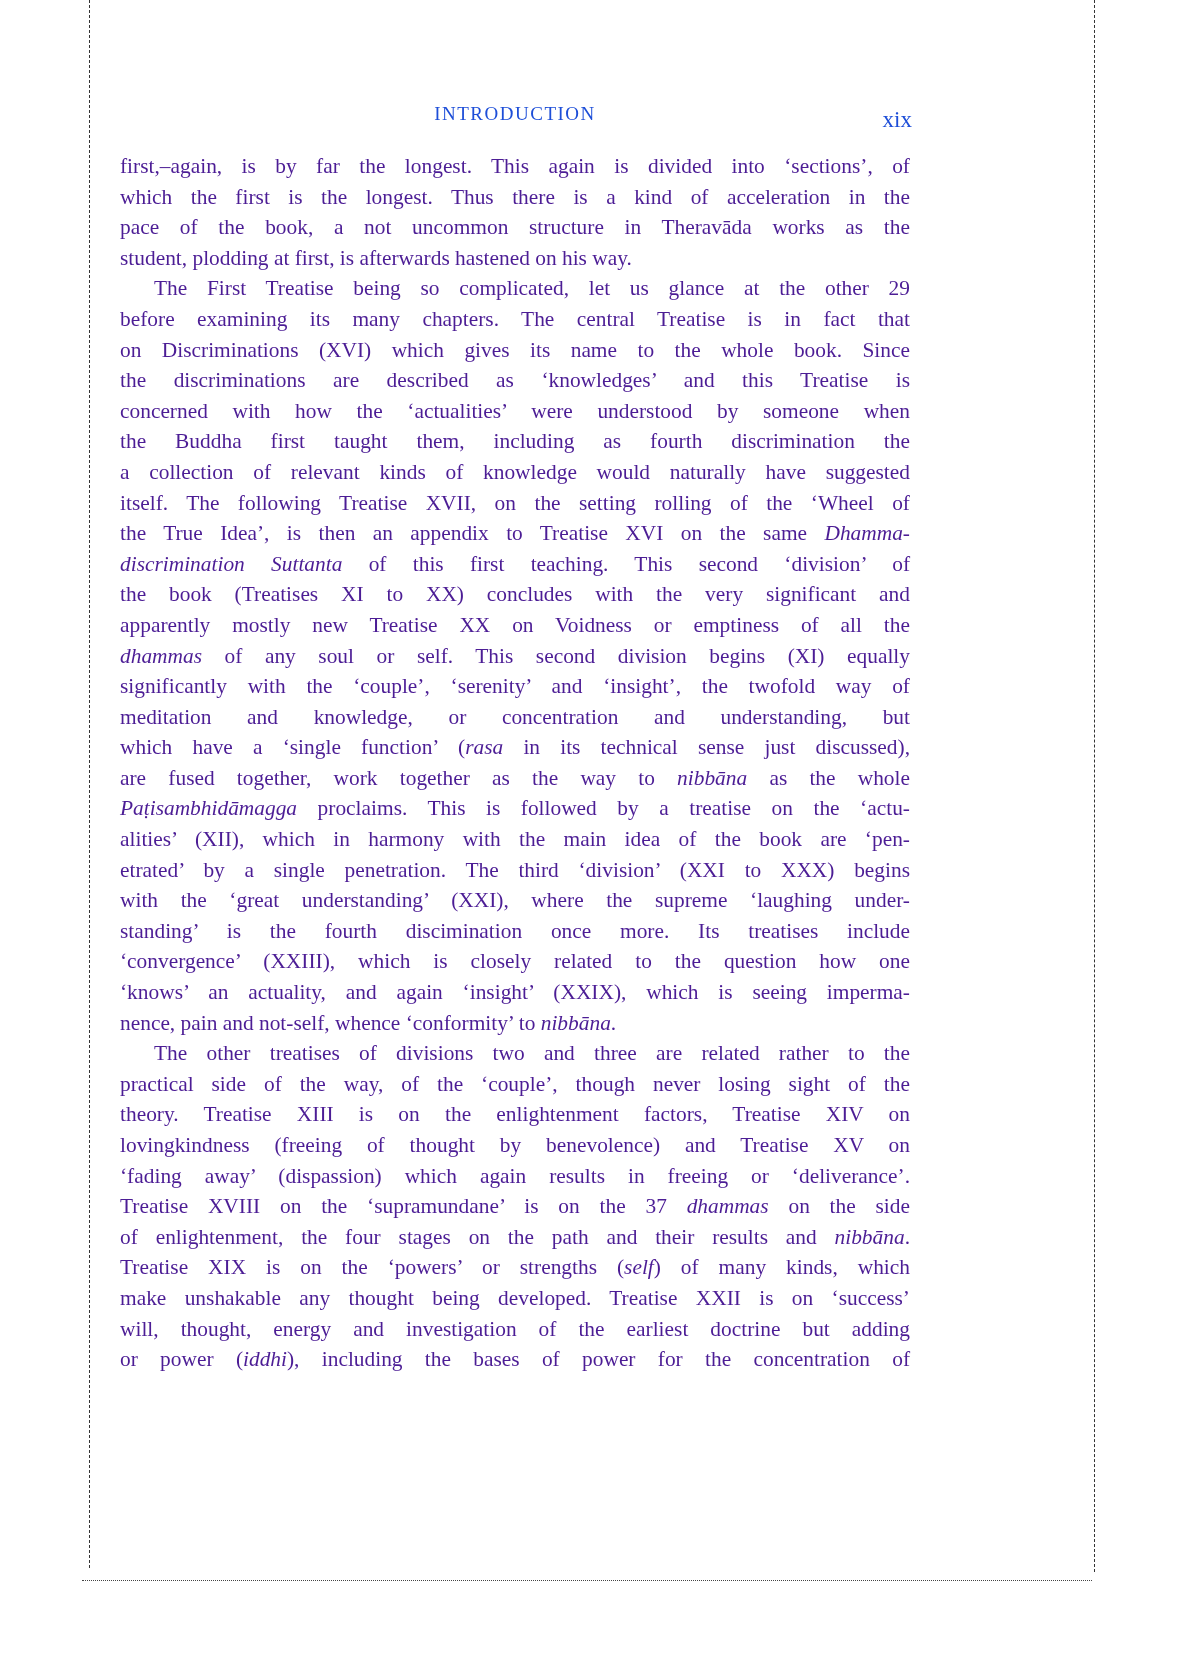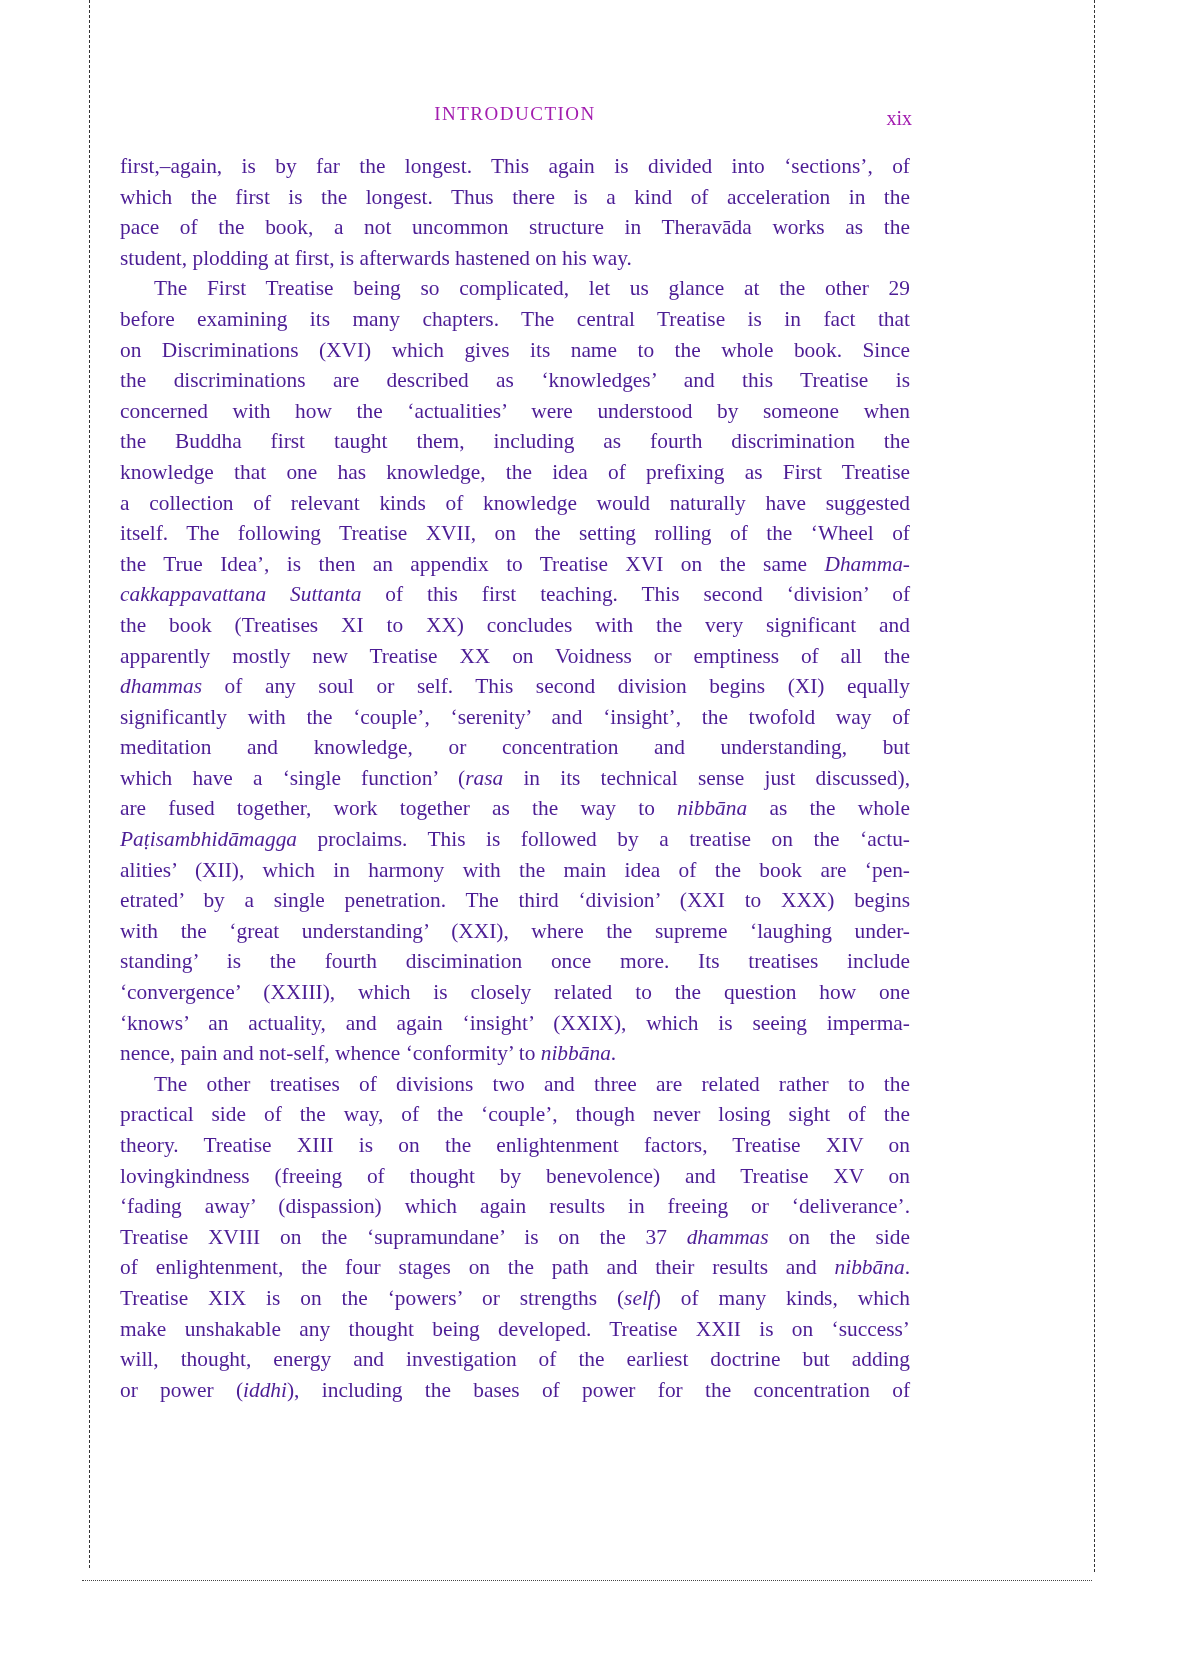"INTRODUCTION" .running-head { color: #a21caf -> #1d4ed8 }
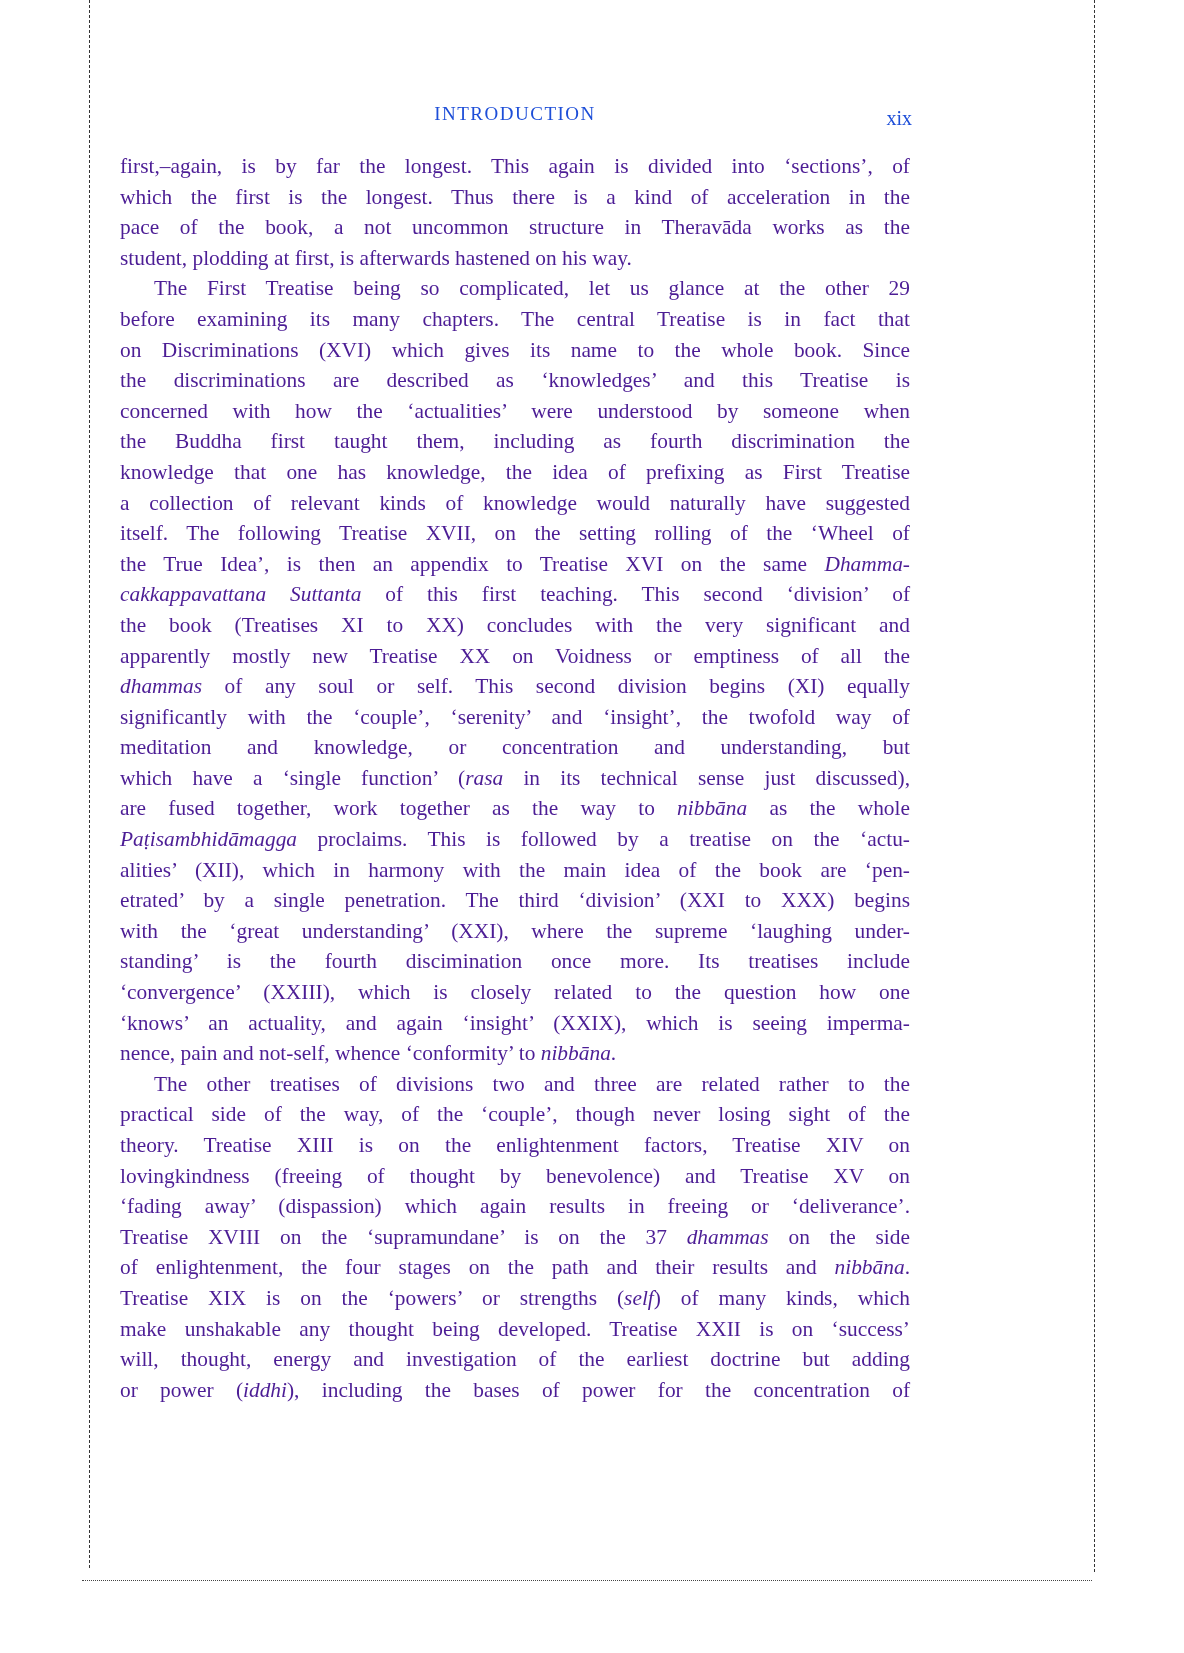"xix" .folio { font-size: 20px -> 23px }
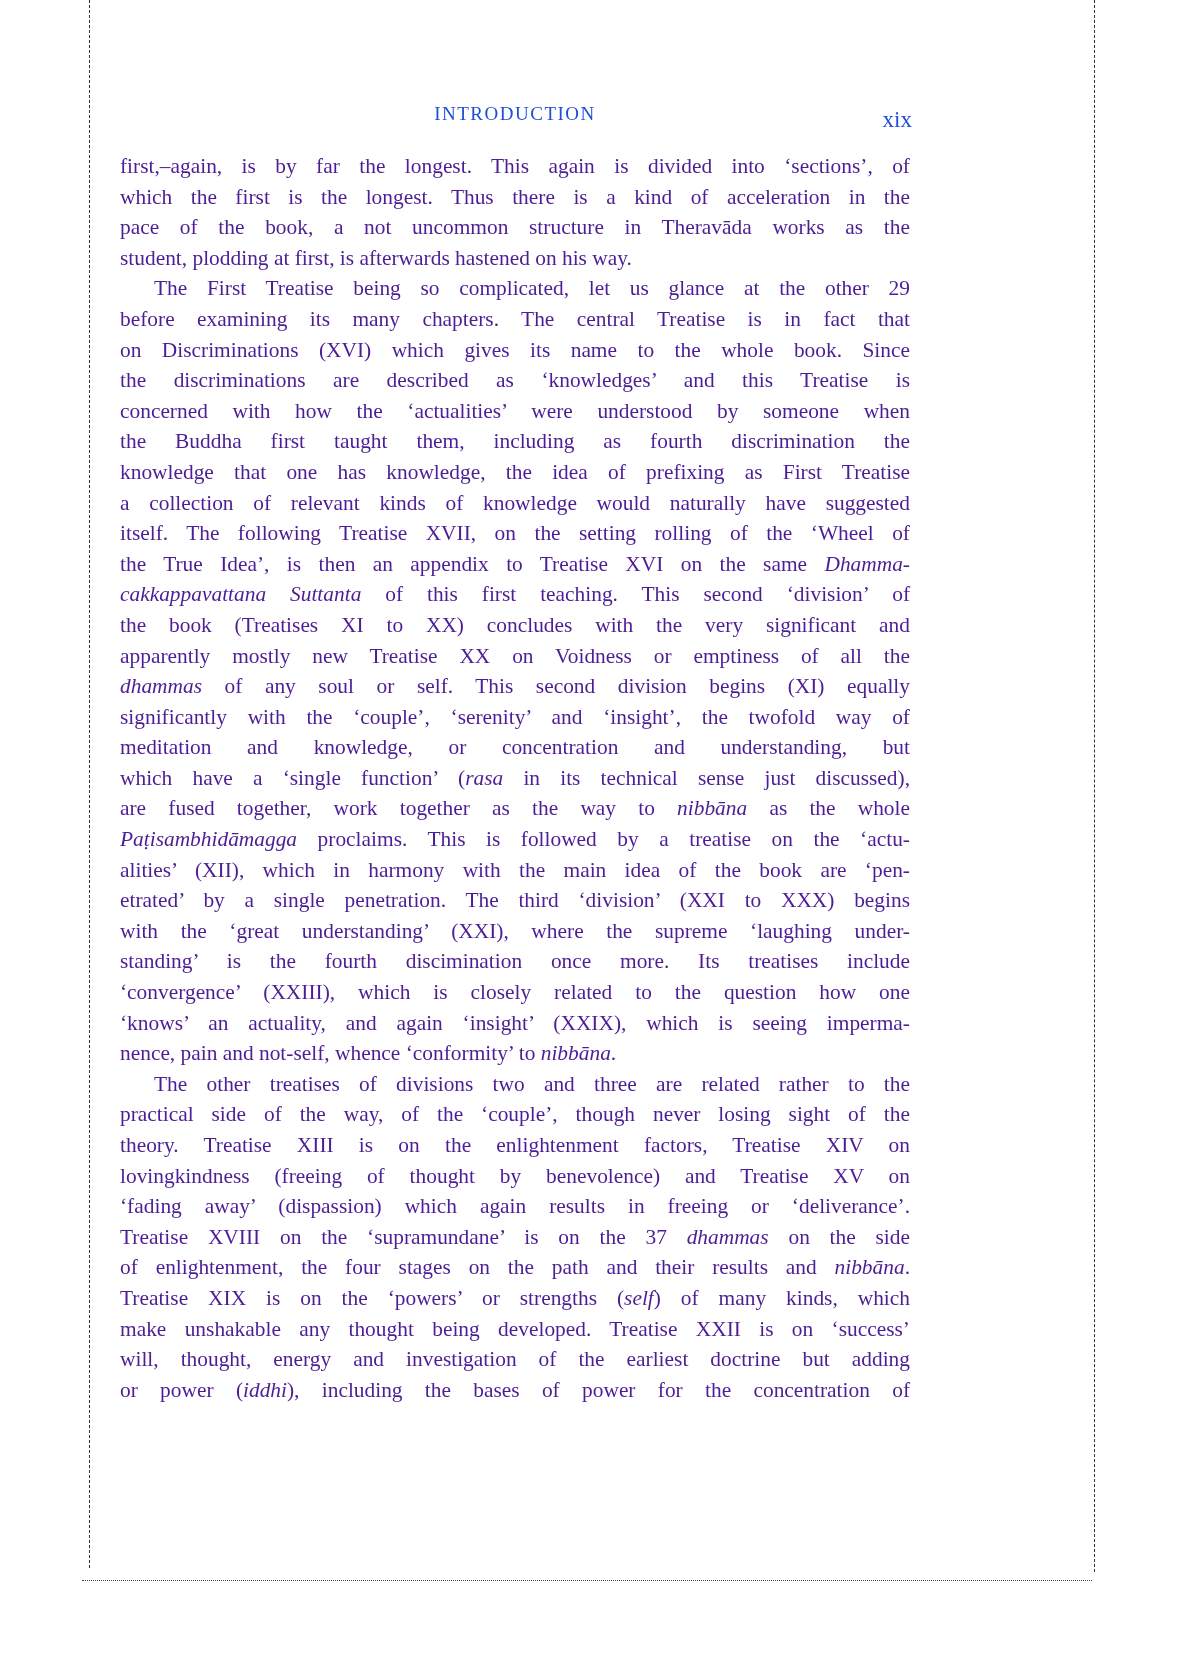"knowledge that one has knowledge," span.line { html: <span>knowledge that one has knowledge, the idea of prefixing as First Treatise</span> -> none }
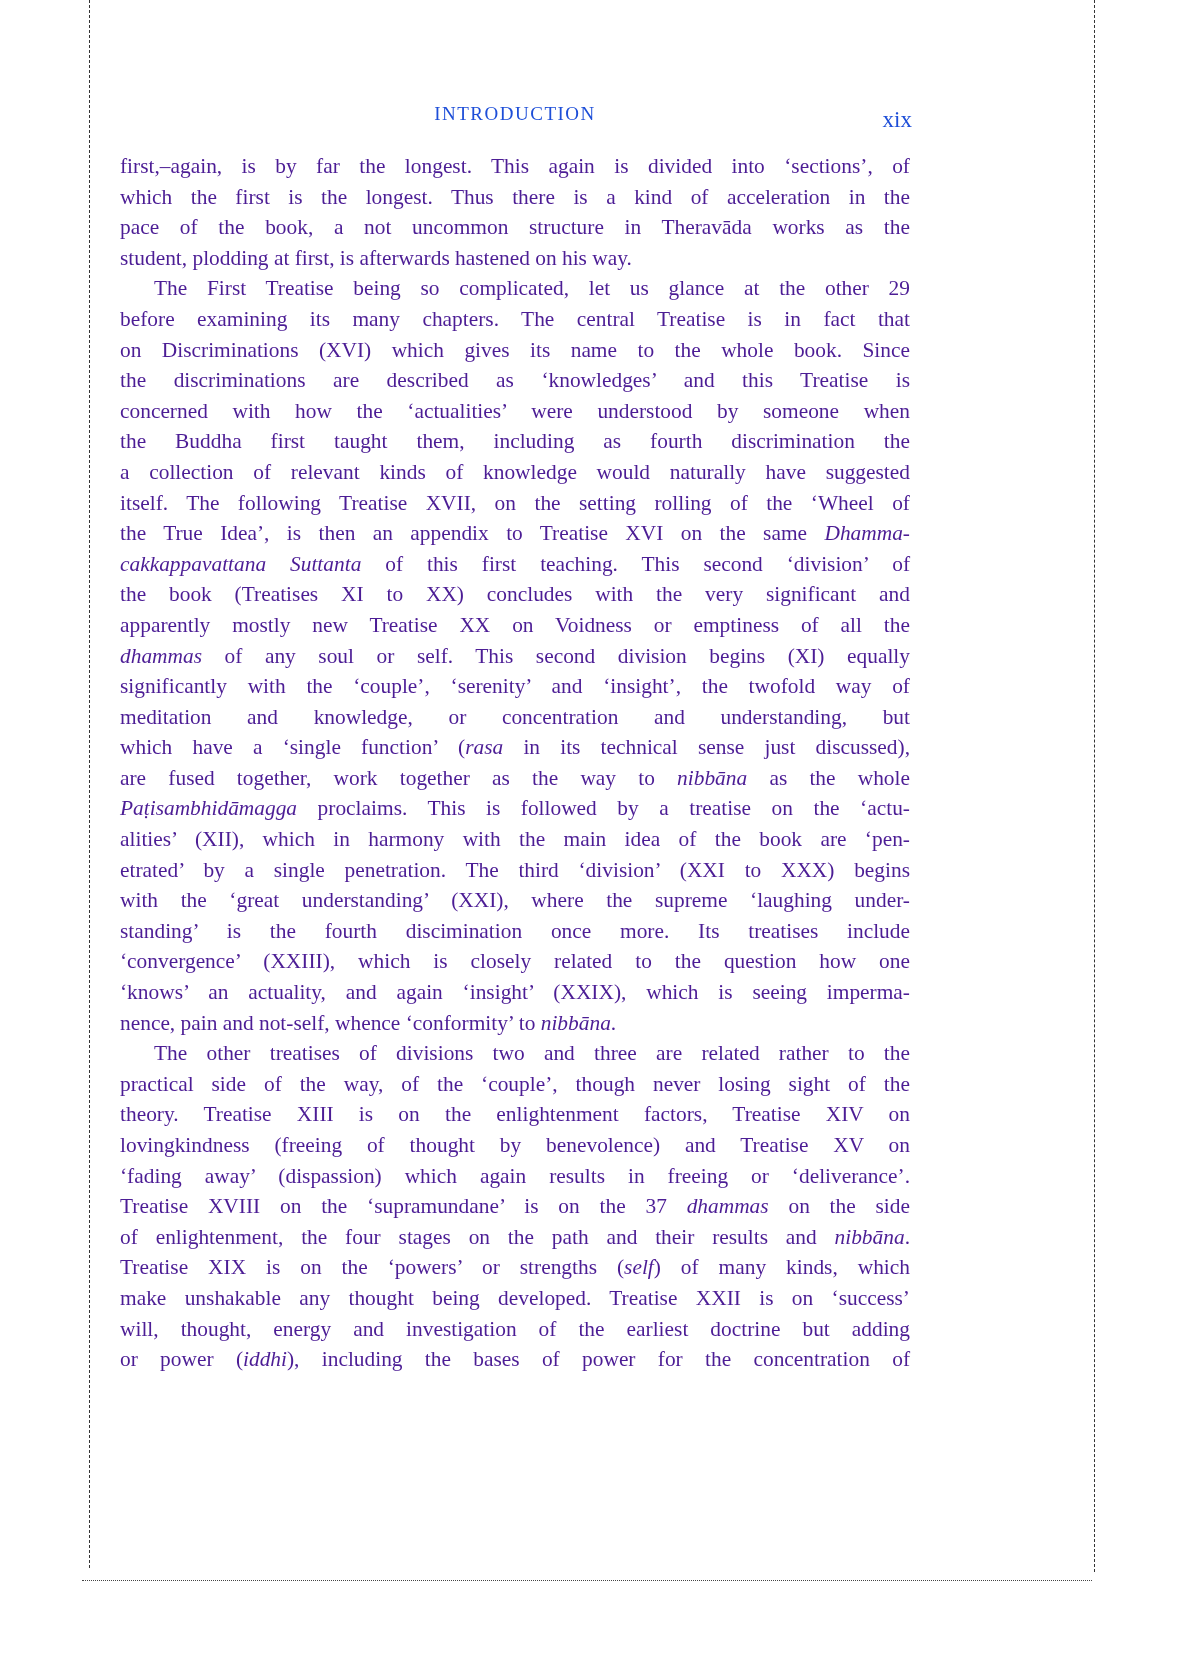"cakkappavattana Suttanta" em { text: cakkappavattana -> discrimination }
